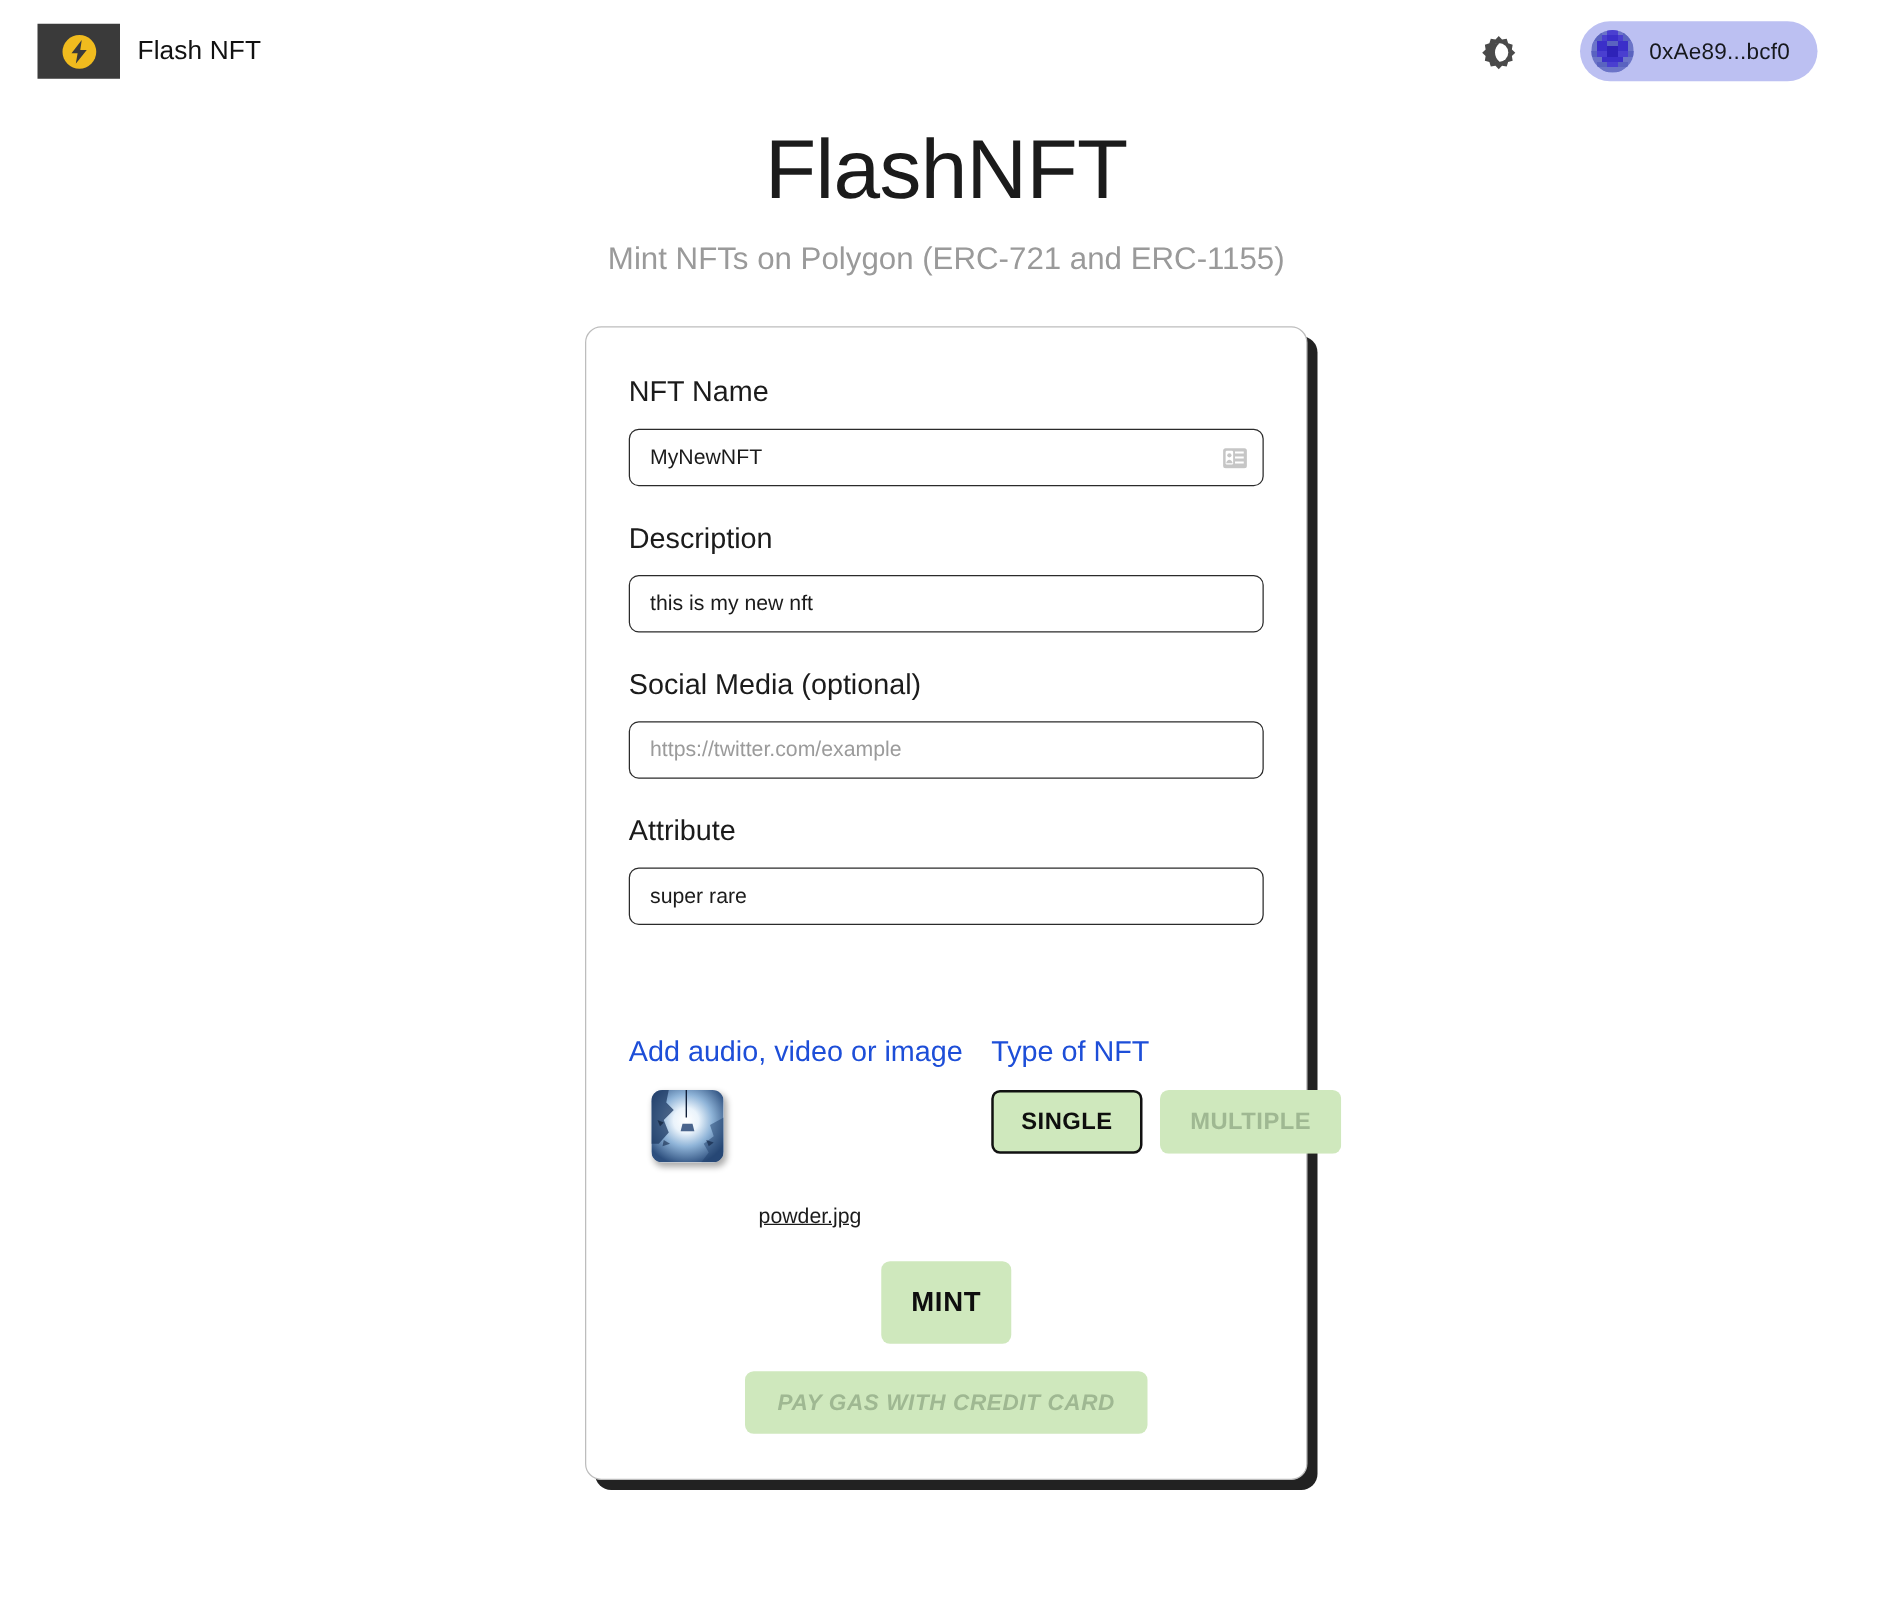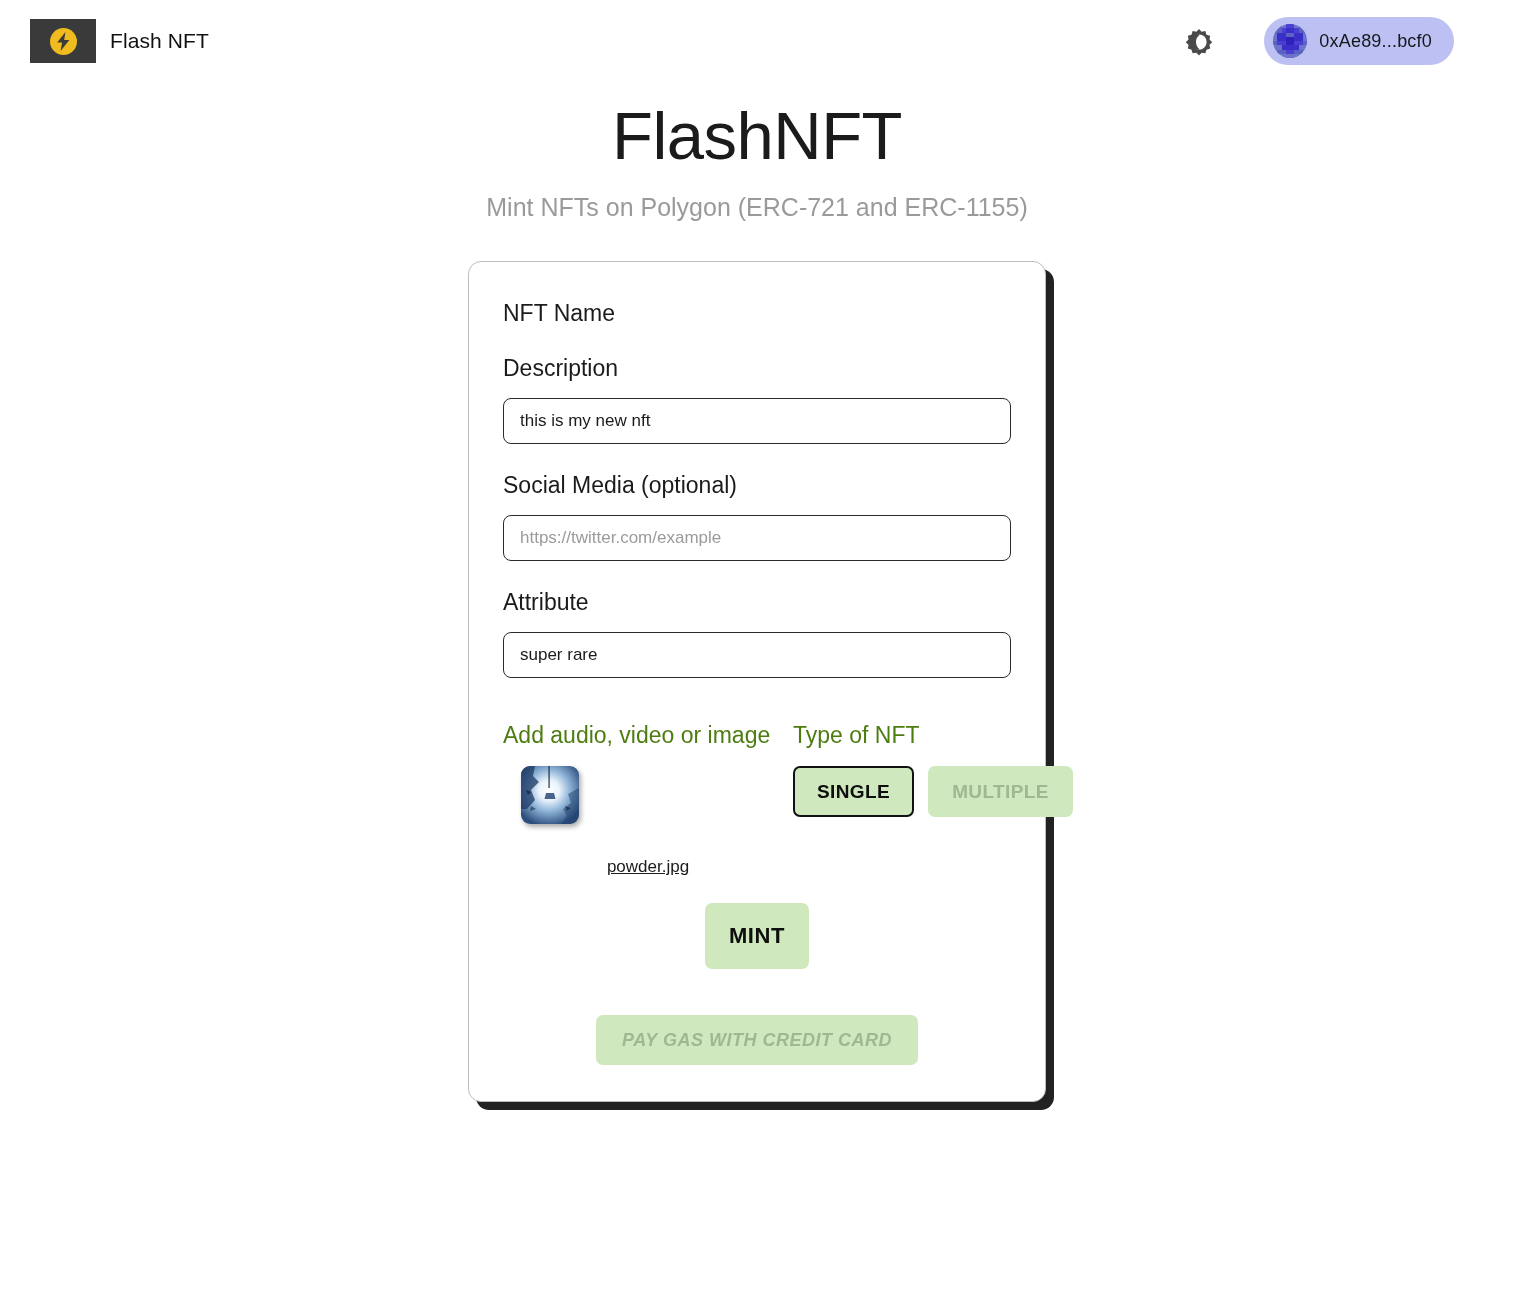"MyNewNFT" div.input-wrap { html: none -> <div> <input> <span> <svg> <rect></rect> <rect></rect> <circle></circle> <path></path> <rect></rect> <rect></rect> <rect></rect> </svg> </span> </div> }
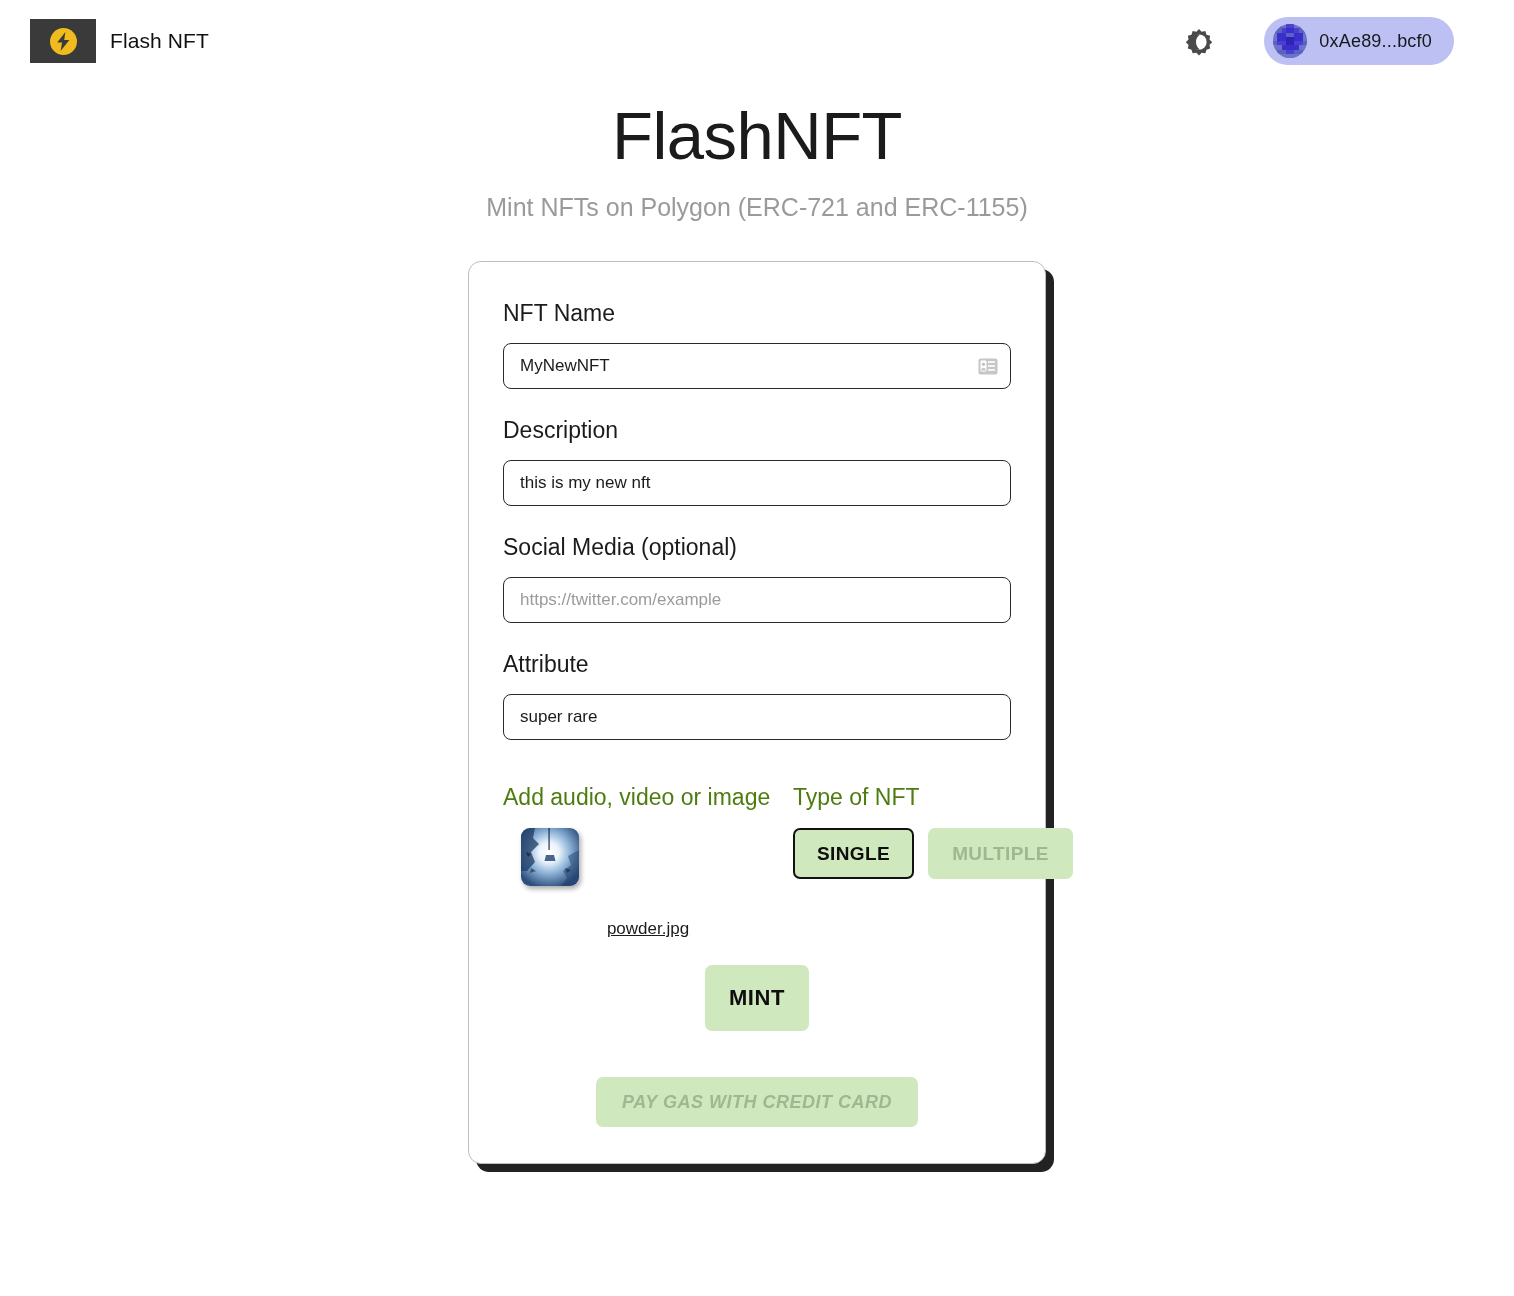"Add audio, video or image" .section-label { color: #4d7c0f -> #1d4ed8; margin-top: none -> 44px }
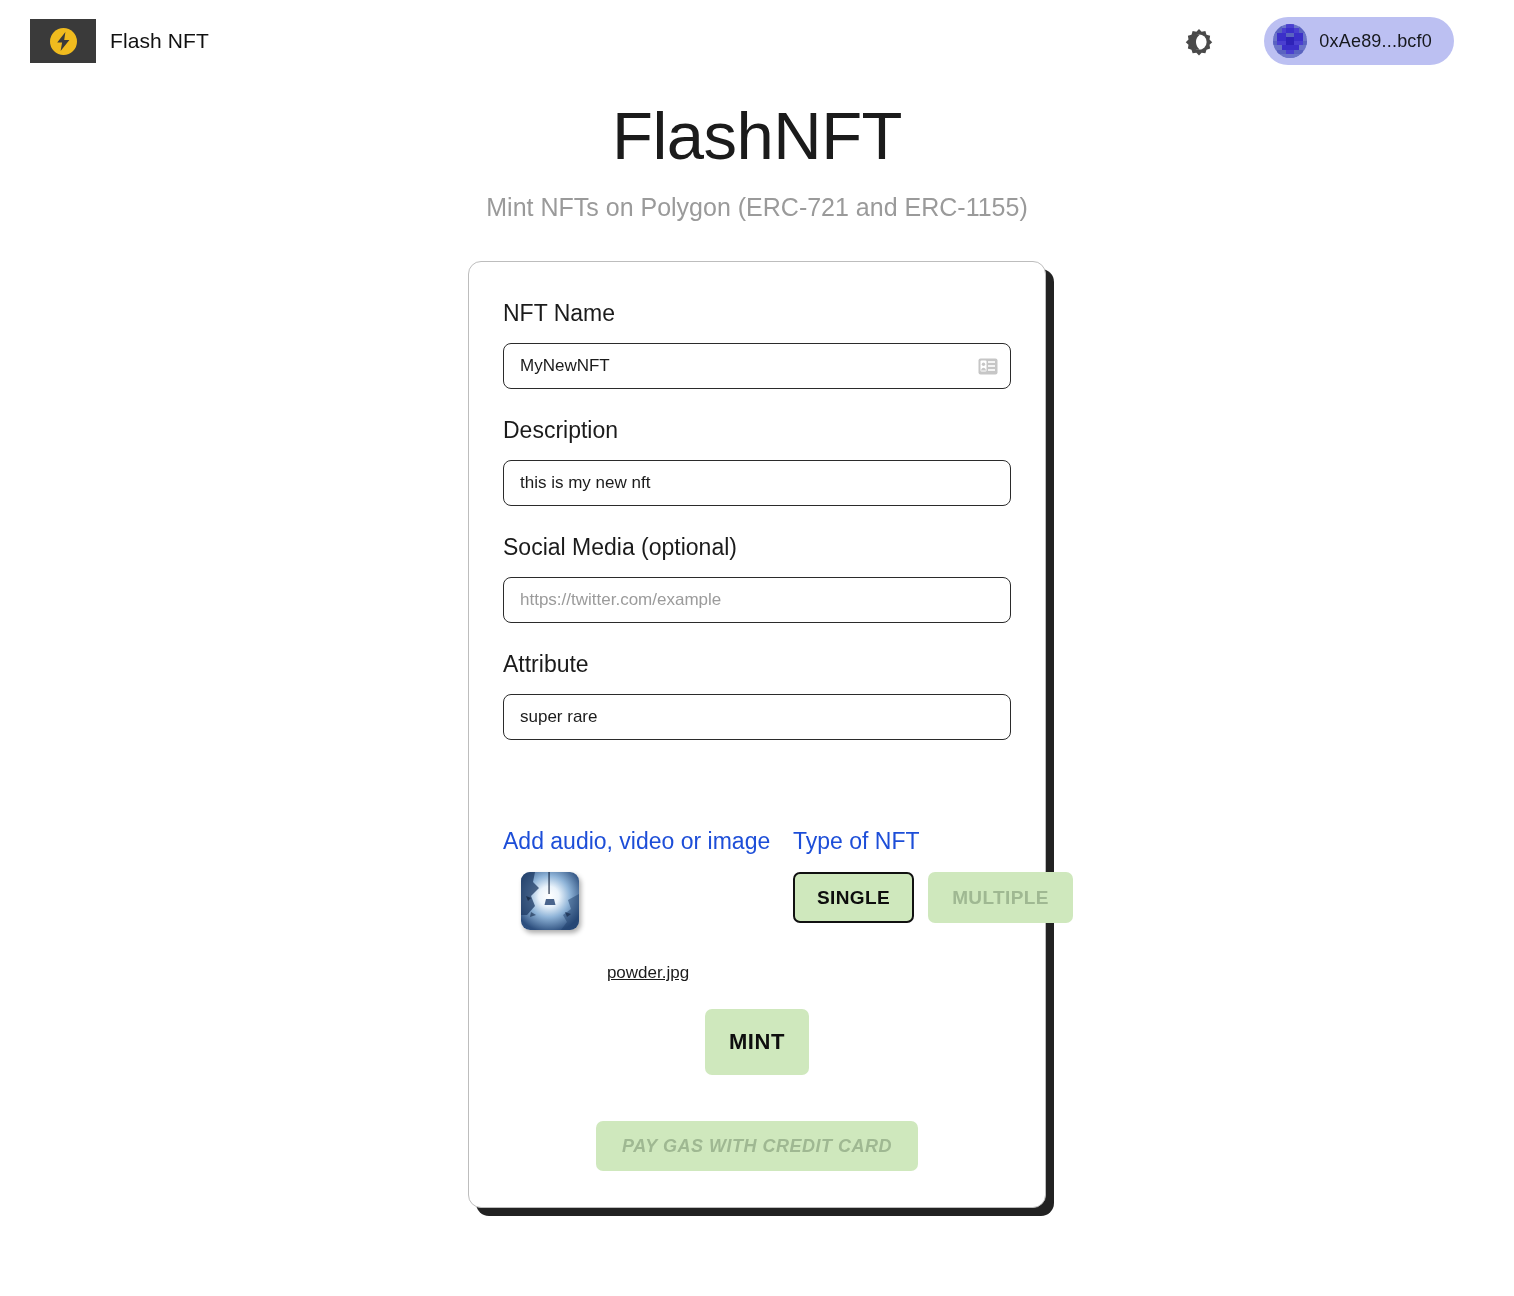"MINT" .actions { gap: 24px -> none }
